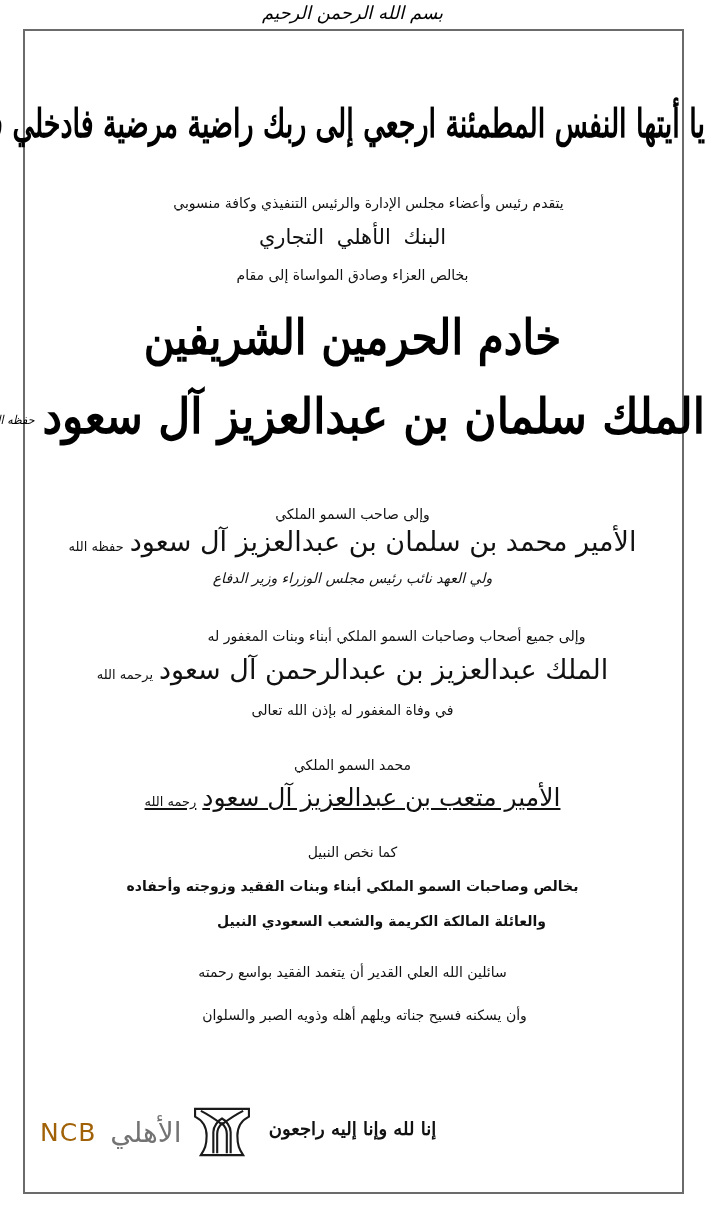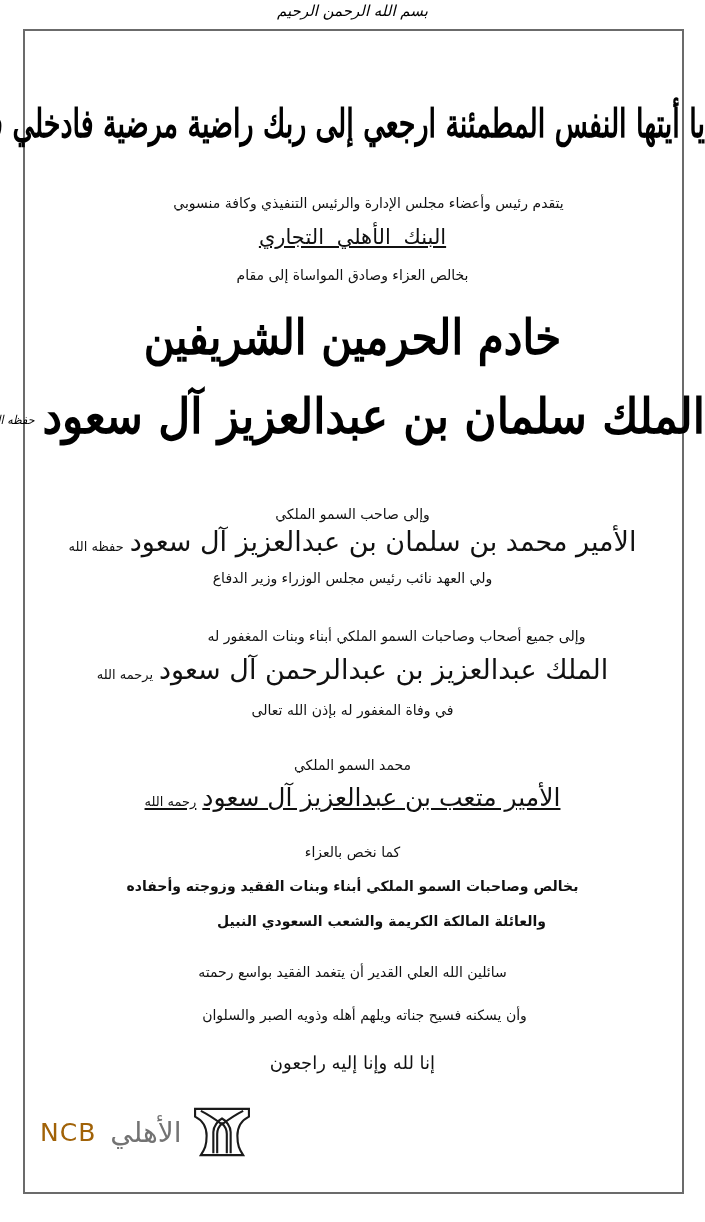"بسم الله الرحمن الرحيم" .bismillah { font-size: 15px -> 18px }
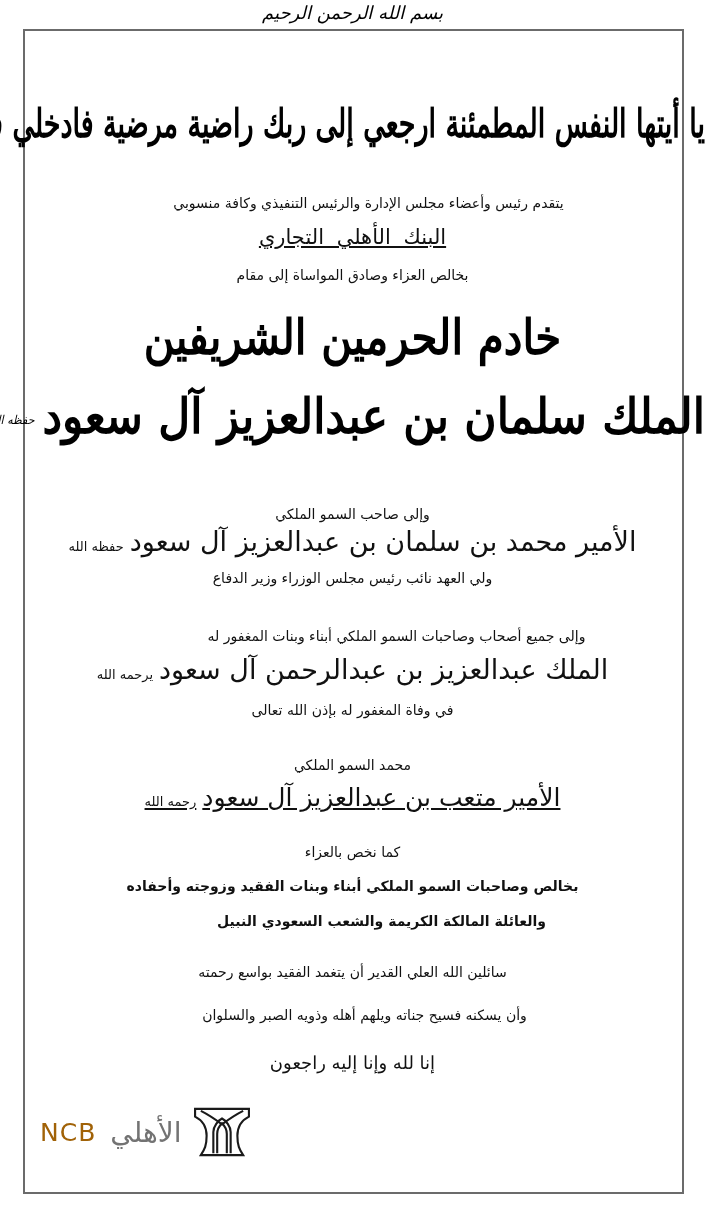"البنك الأهلي التجاري" .bank-name { text-decoration: underline -> none }
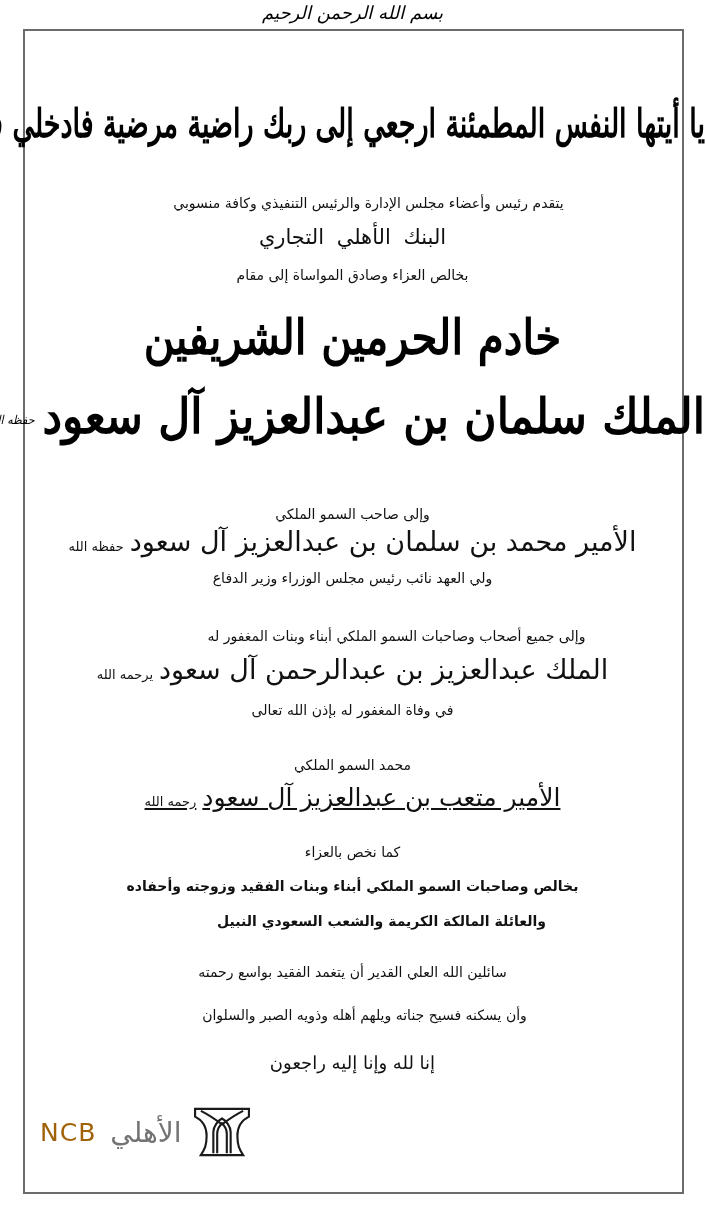"ولي العهد نائب رئيس مجلس" div.line { font-style: none -> italic }
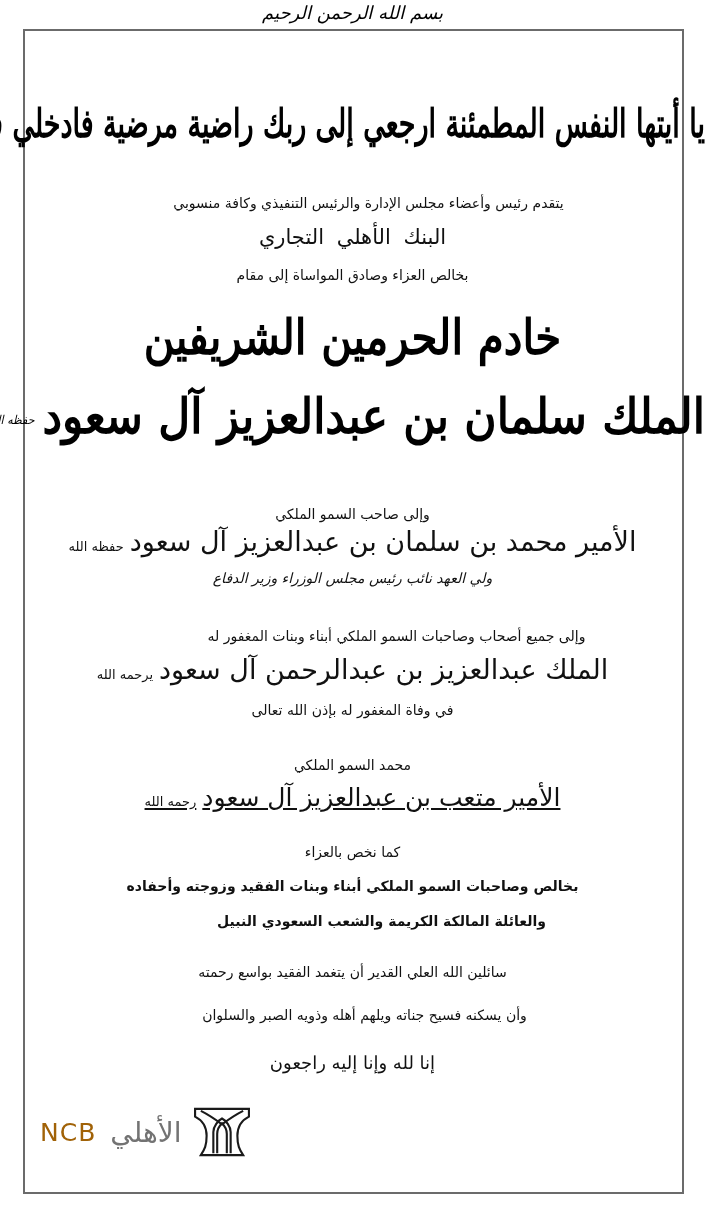"كما نخص بالعزاء" div.line { text: بالعزاء -> النبيل }
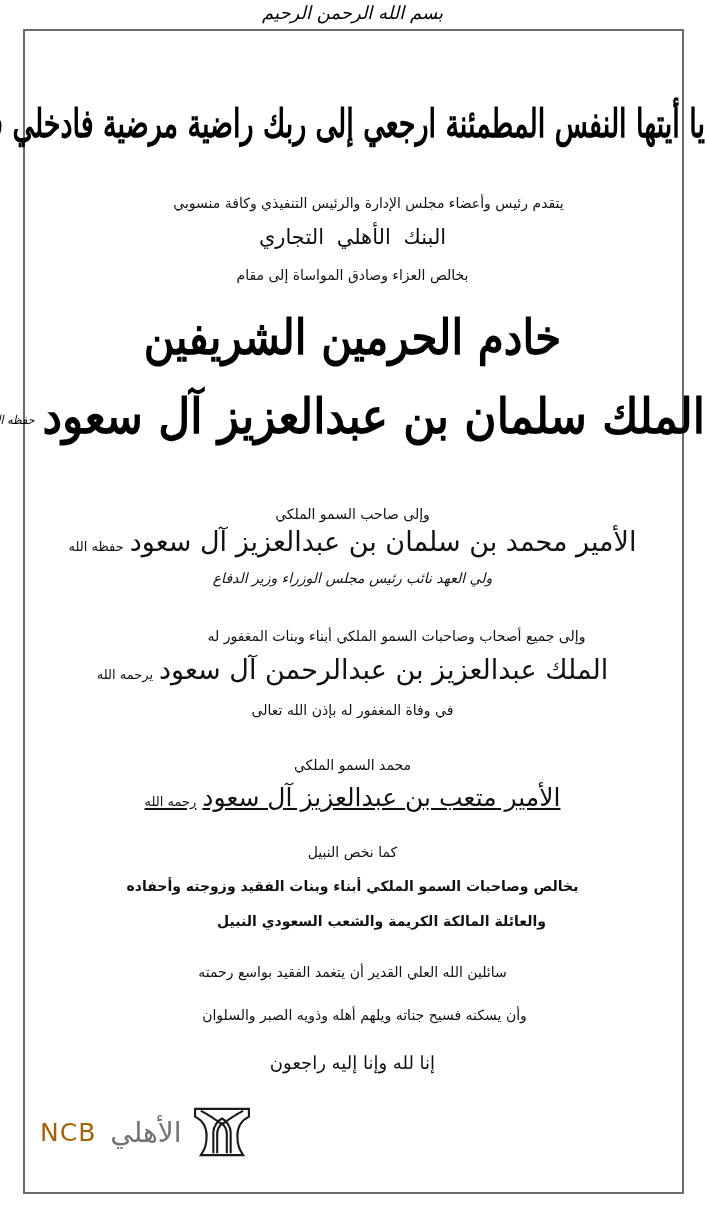"إنا لله وإنا إليه راجعون" div.line { font-weight: none -> bold; top: 1054px -> 1120px }
